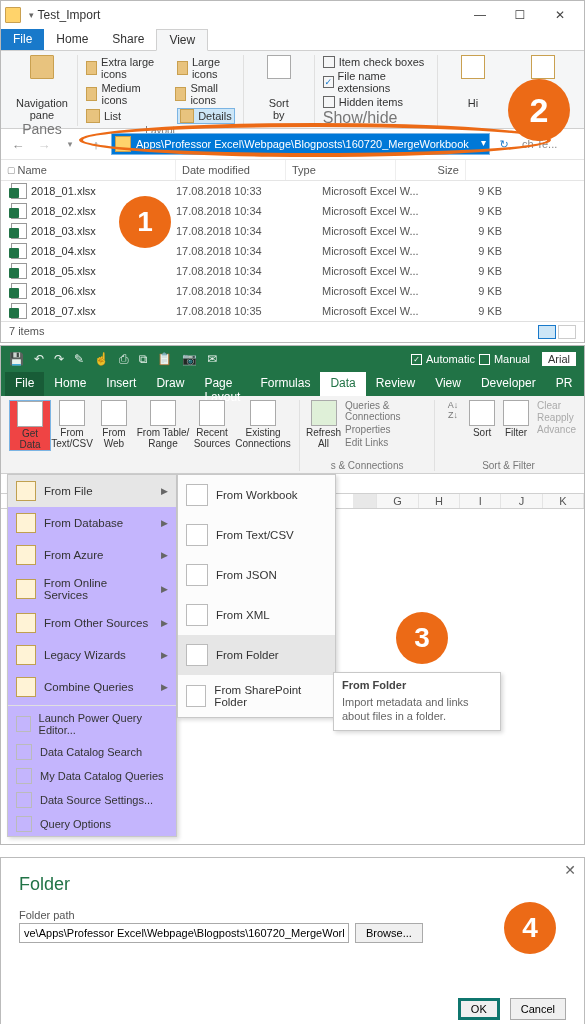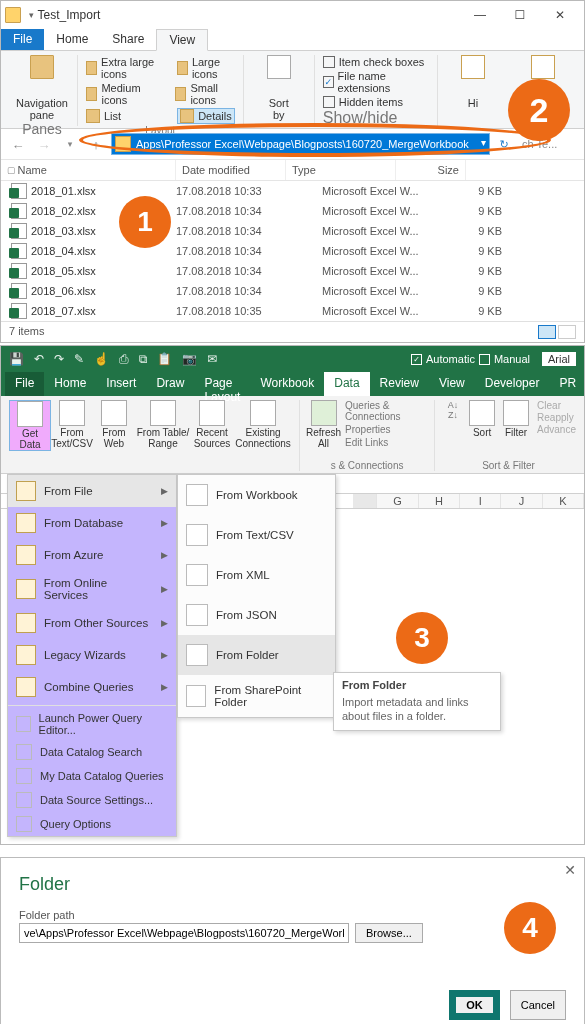"Workbook" div.xl-tab { text: Workbook -> Formulas }
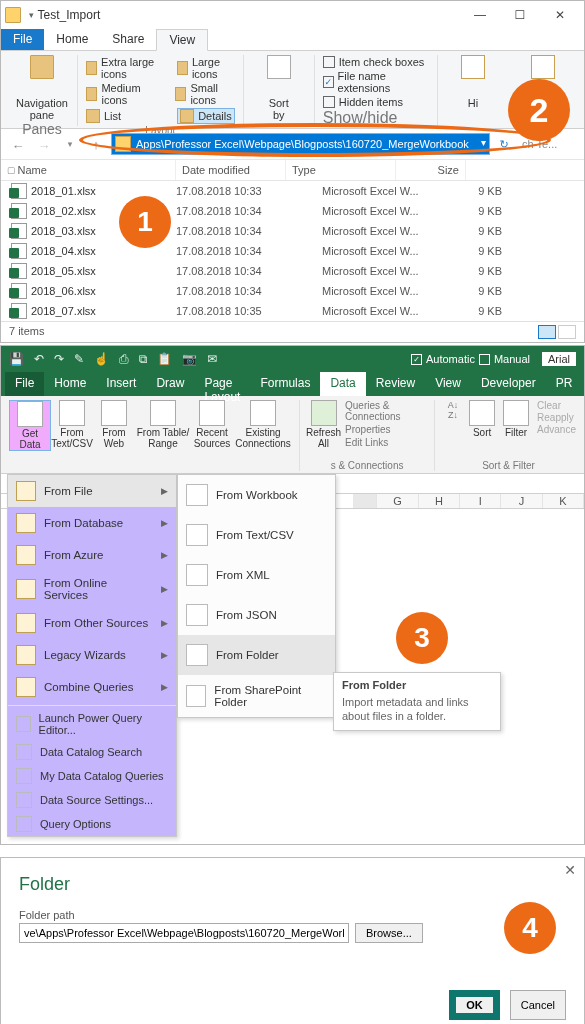"Get" .xl-bigbtn.sel { background: #f0abfc -> #ef4444 }
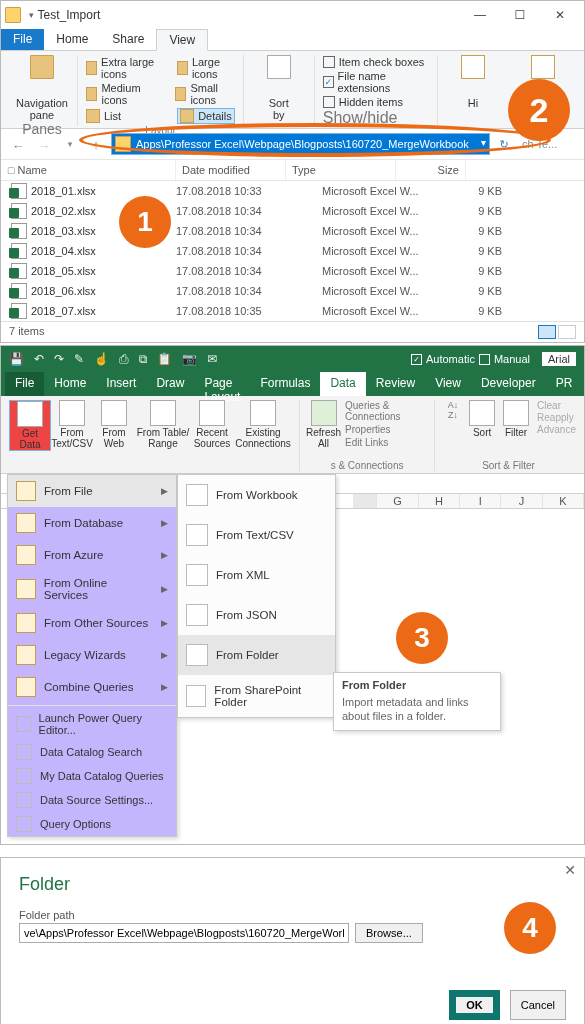"From XML" div.mi { order: before "From JSON" -> after "From JSON" }
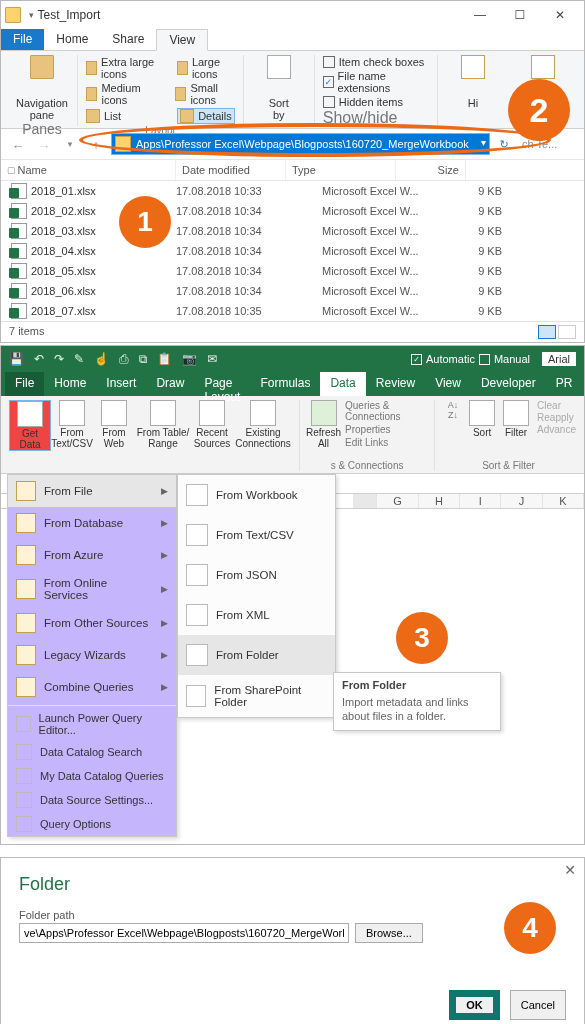"OK" .dlg-actions .dlg-btn.ok { border: 7px solid #0f766e -> 3px solid #0f766e; font-weight: bold -> none }
